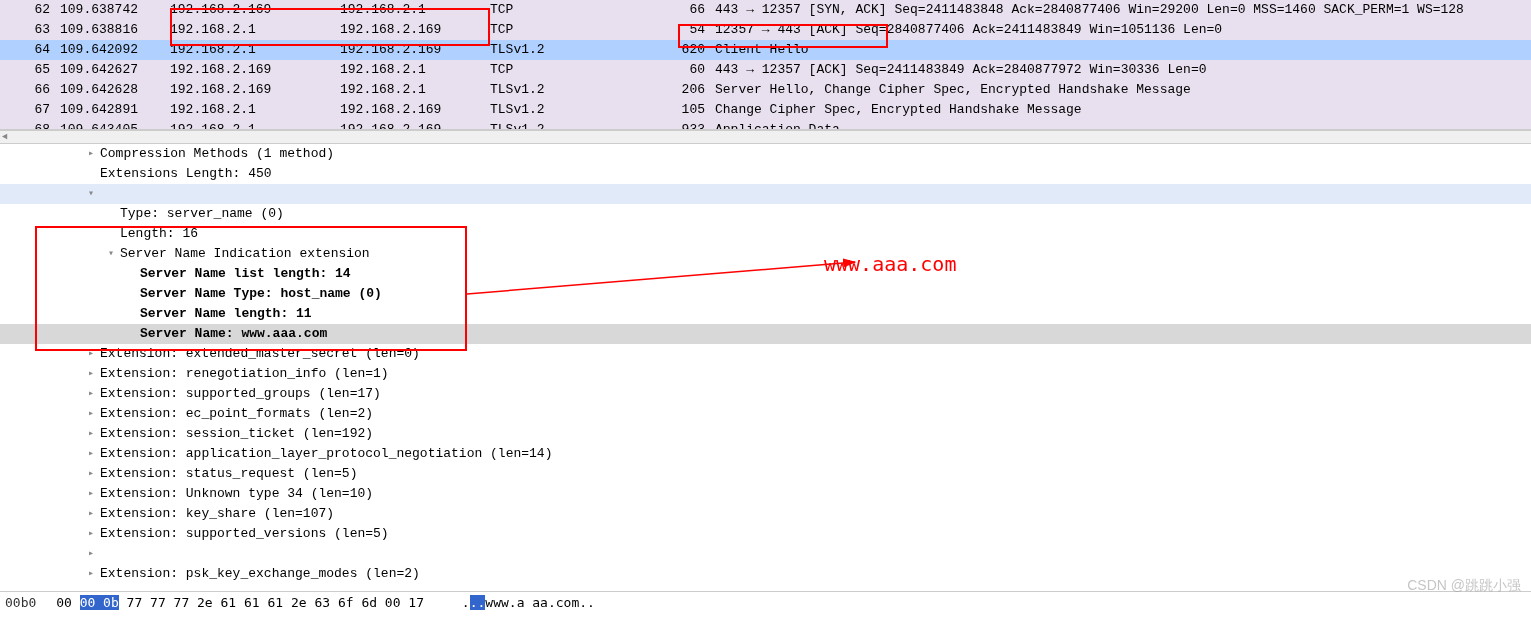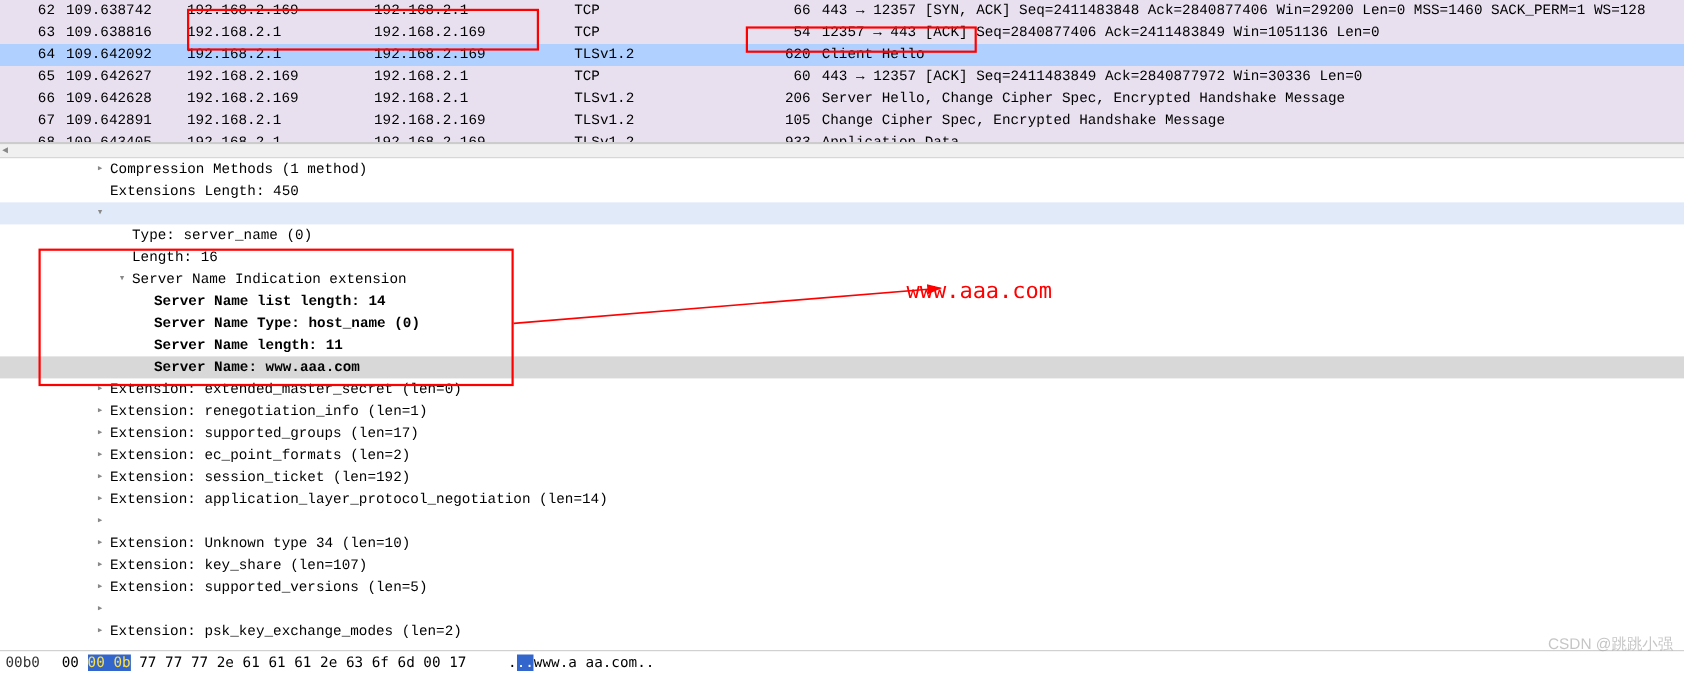"TCP" .col-proto { margin-left: 32px -> none }
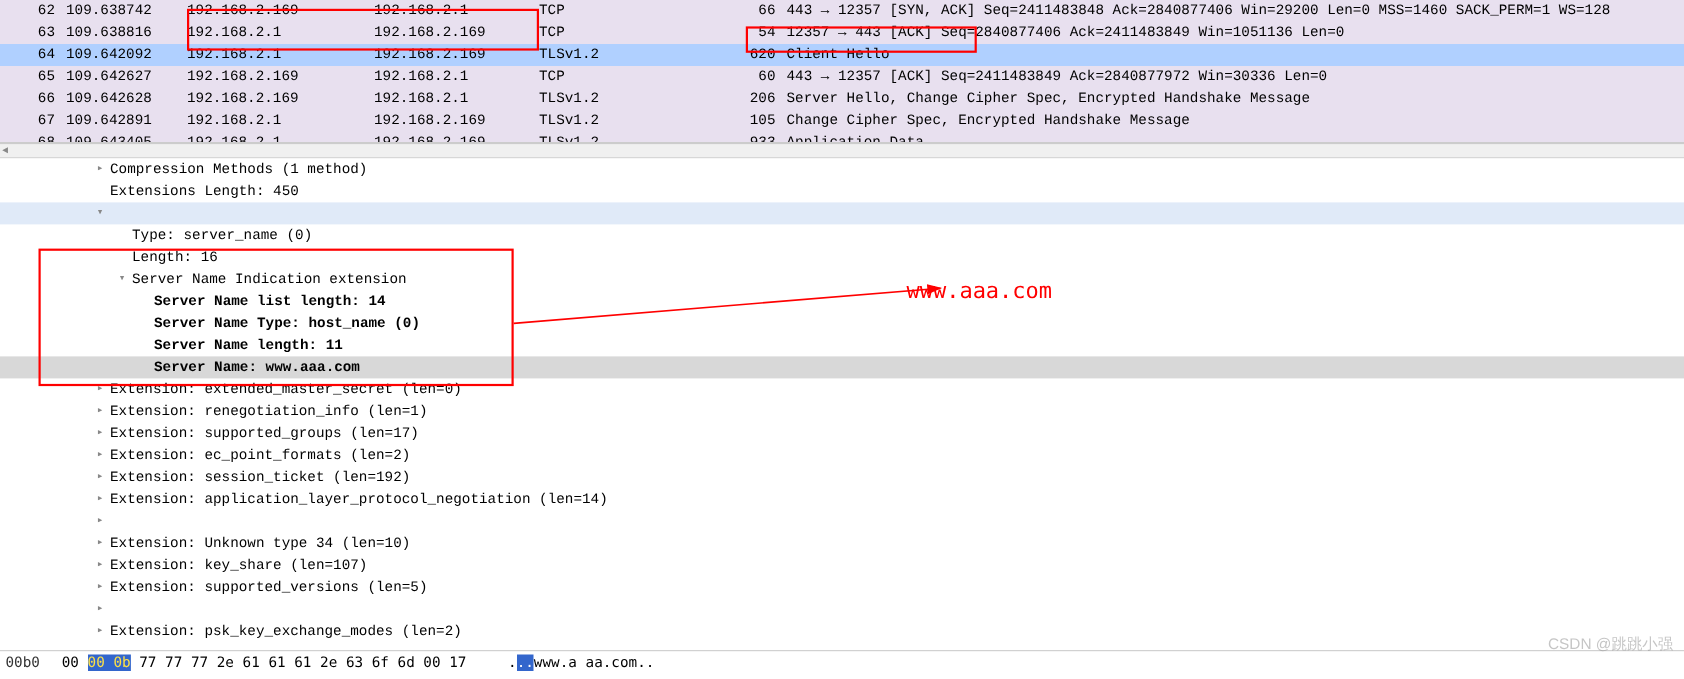"Extension: status_request (len=5)" span.tree-label { html: none -> <span>Extension: status_request (len=5)</span> }
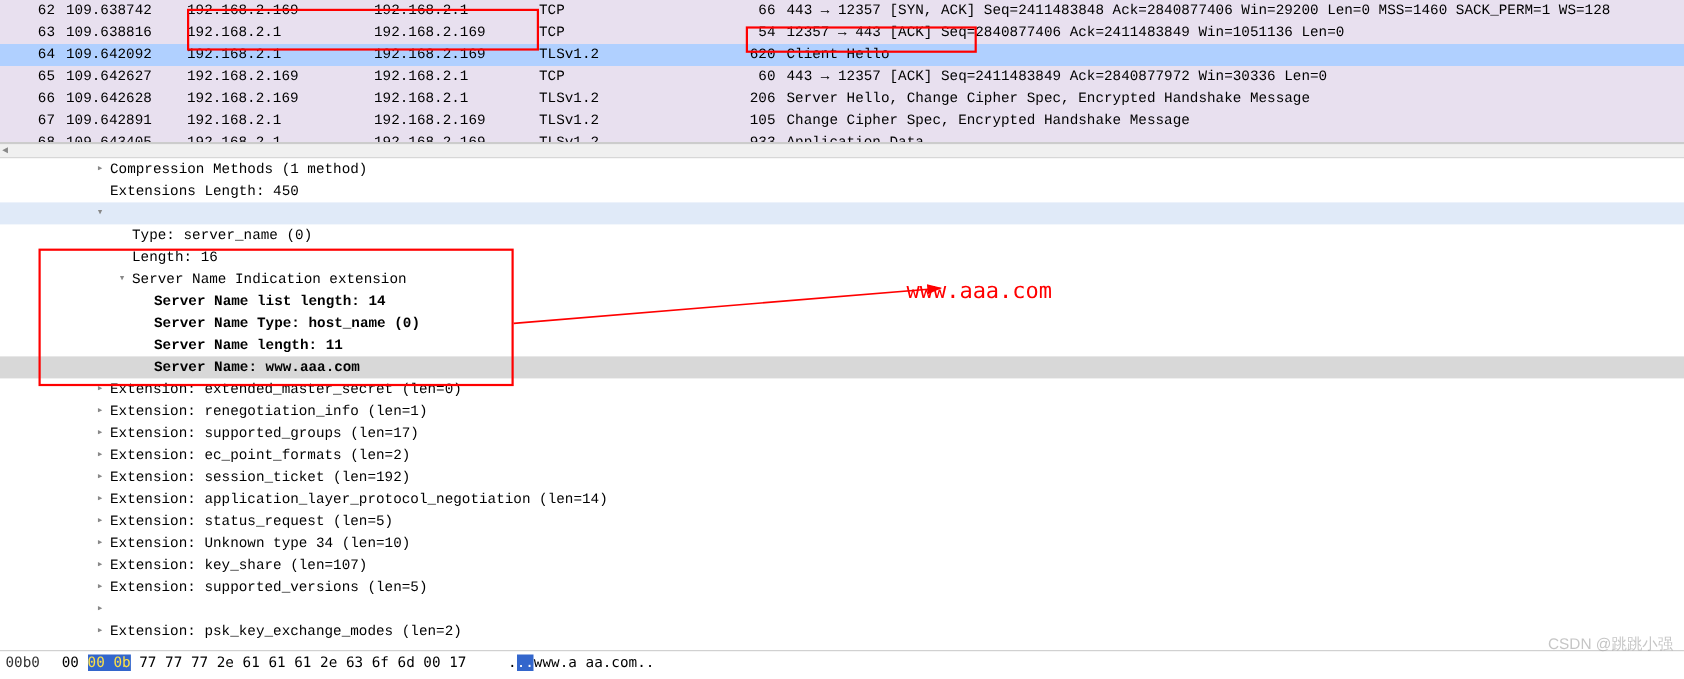"00 0b" .hex-sel { color: #fde047 -> #ffffff }
